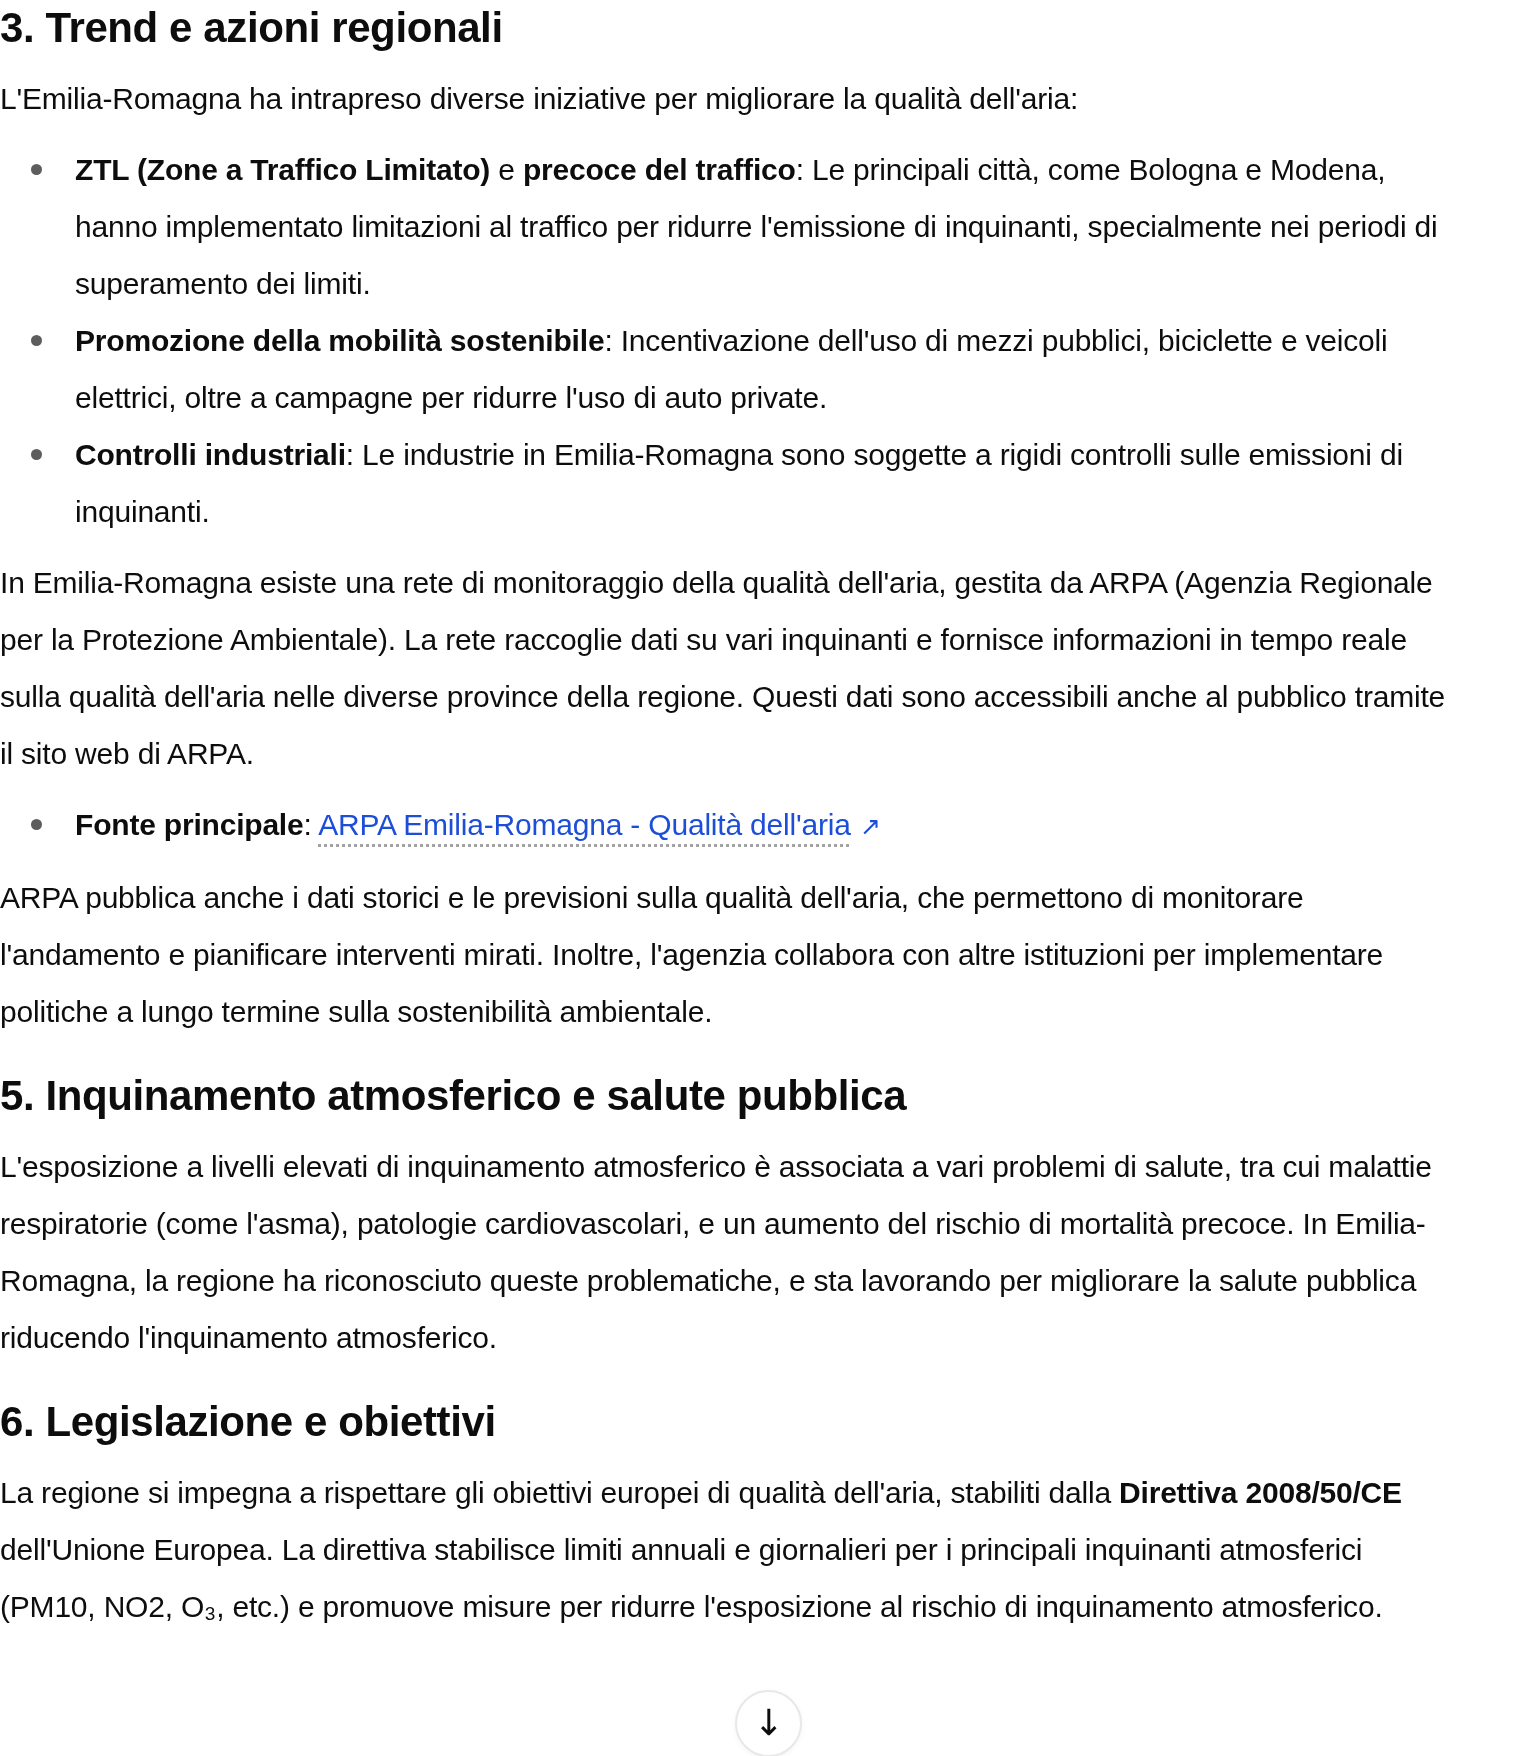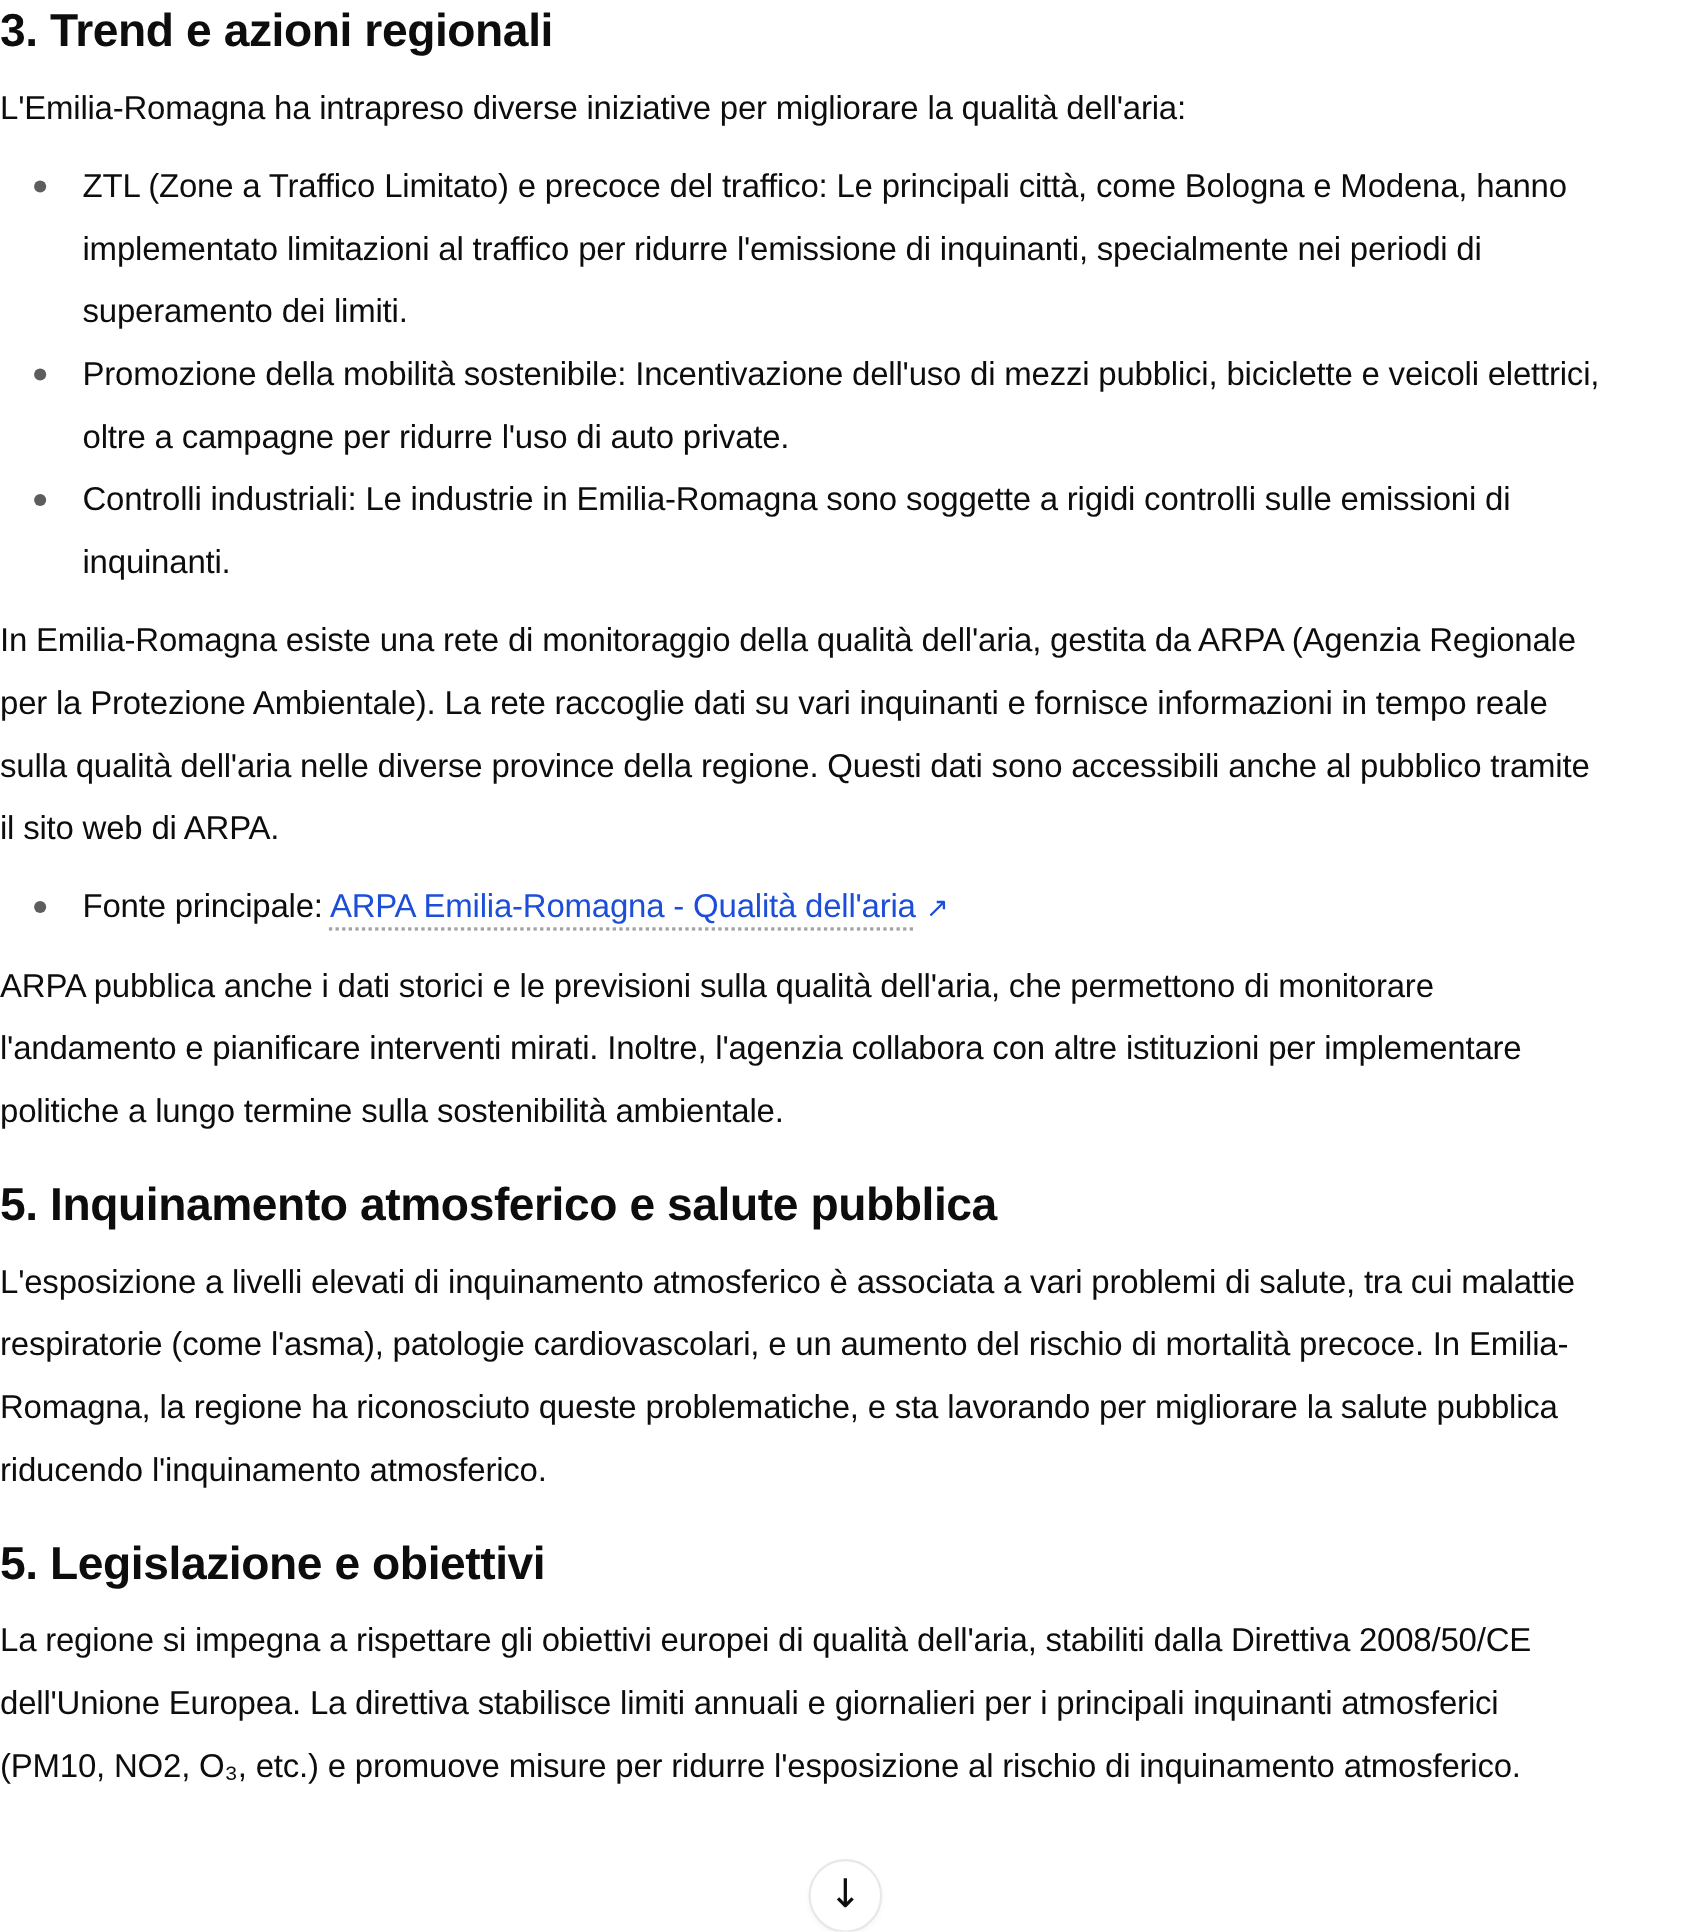"ZTL (Zone a Traffico Limitato)" strong { font-weight: 400 -> 700 }
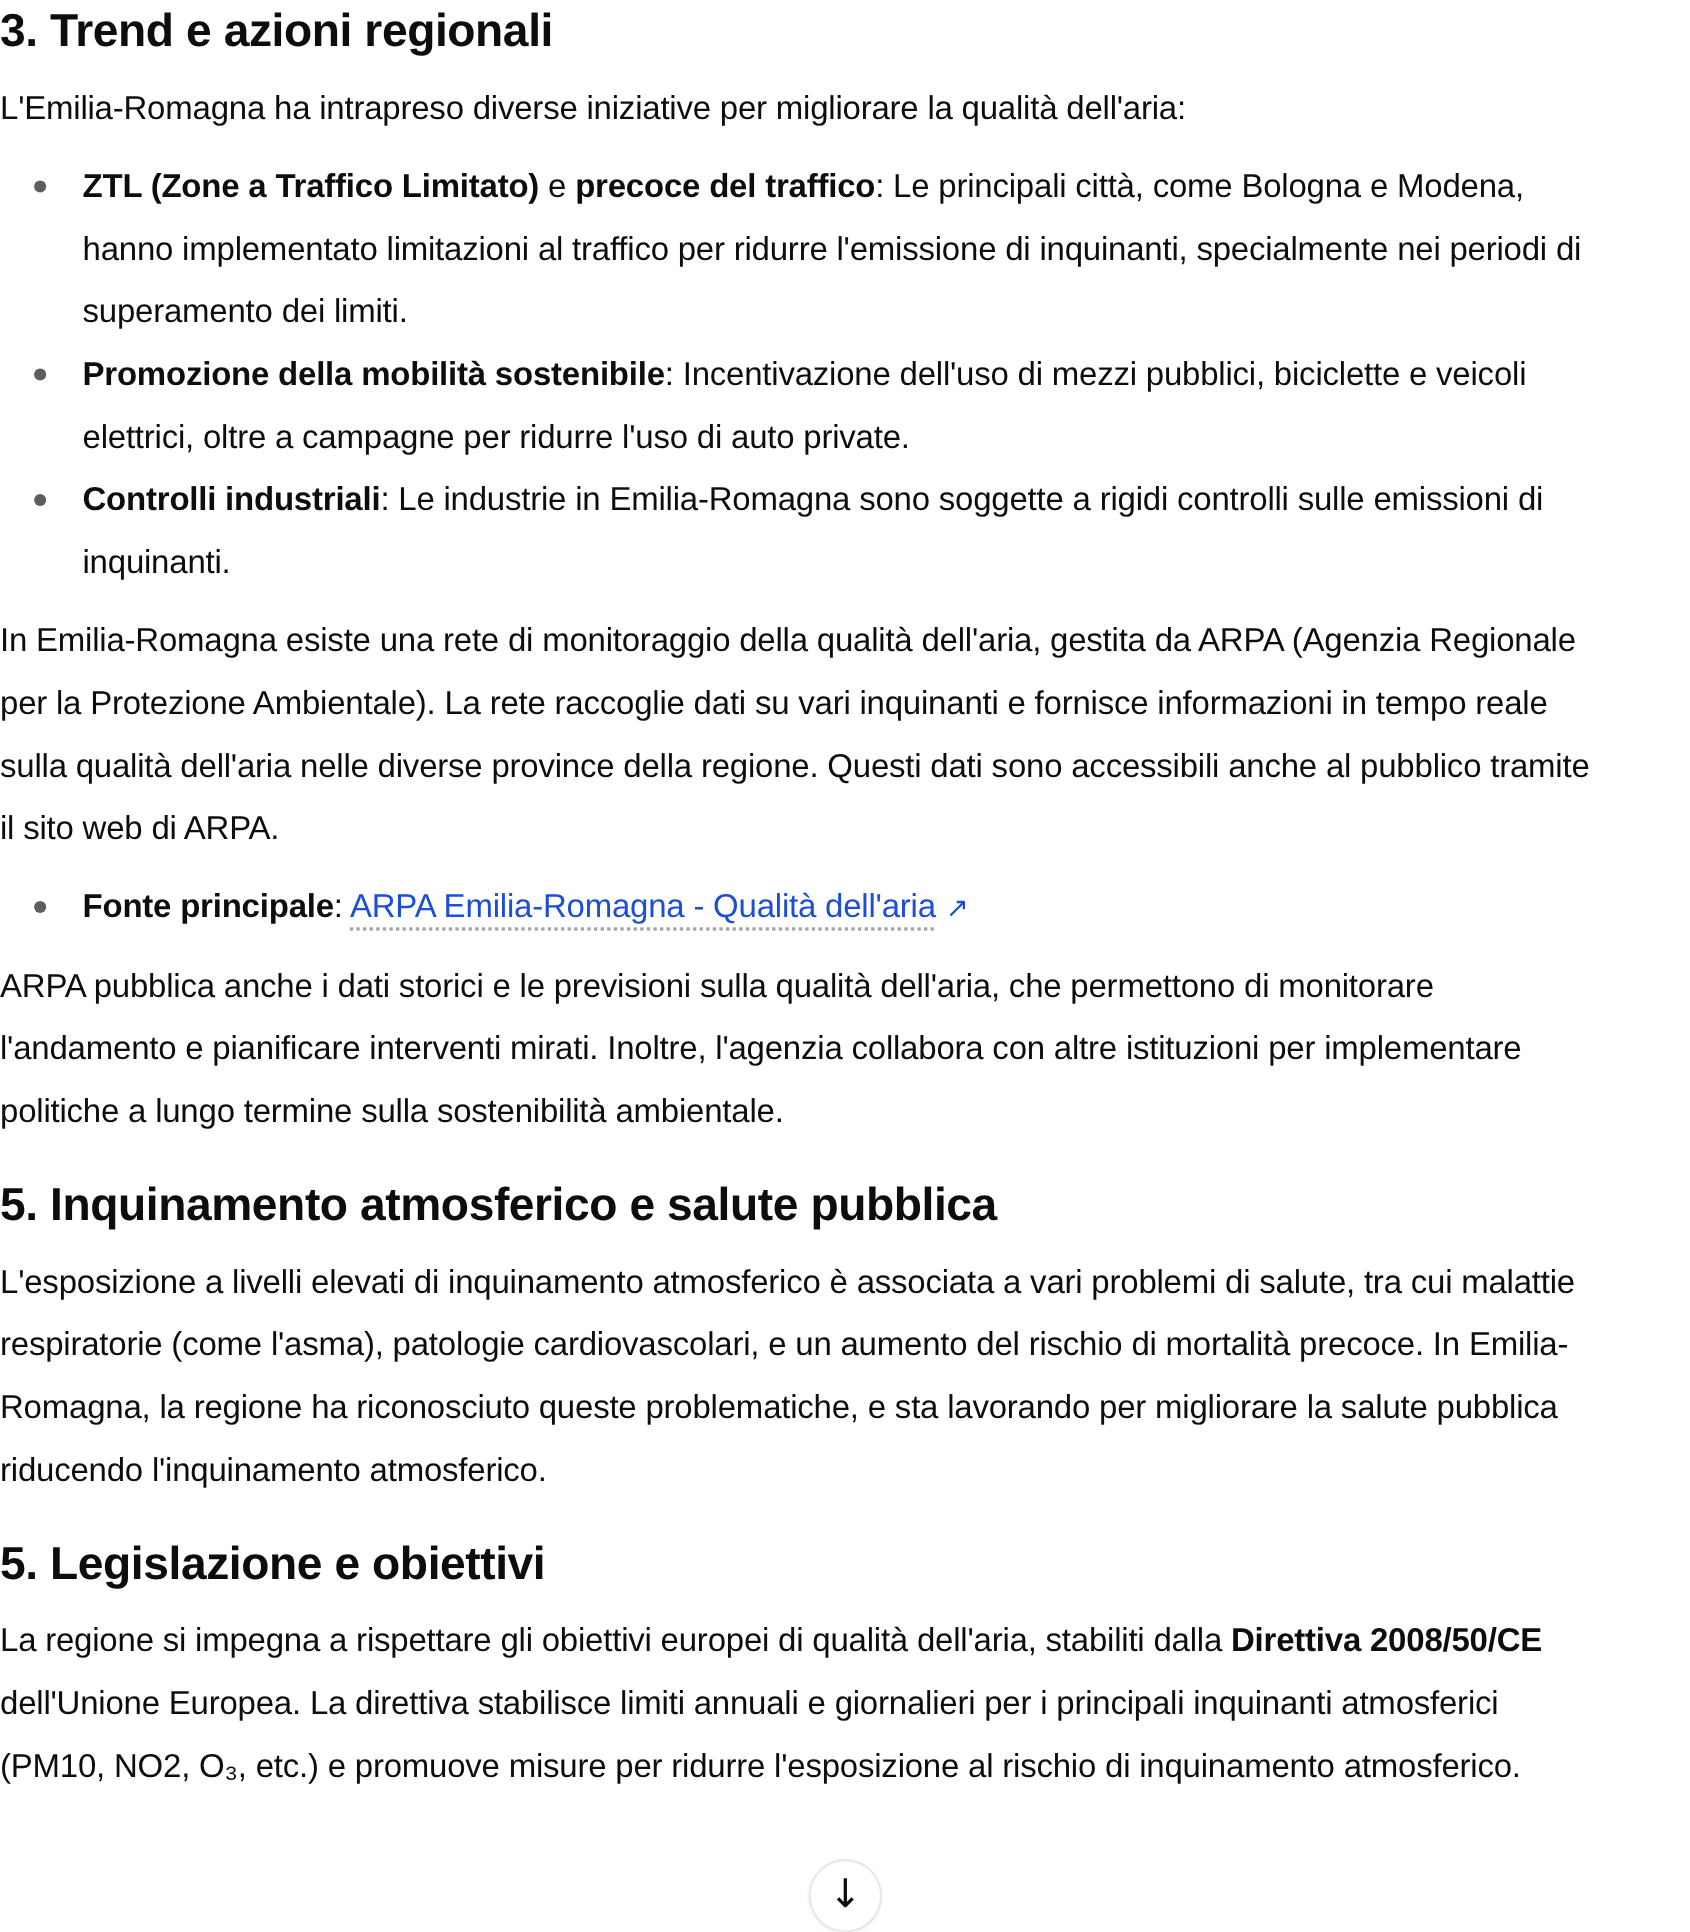"5. Legislazione e obiettivi" h3 { text: 5 -> 6 }
